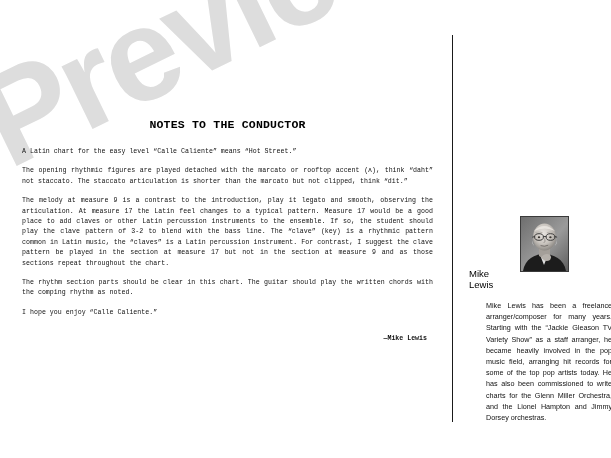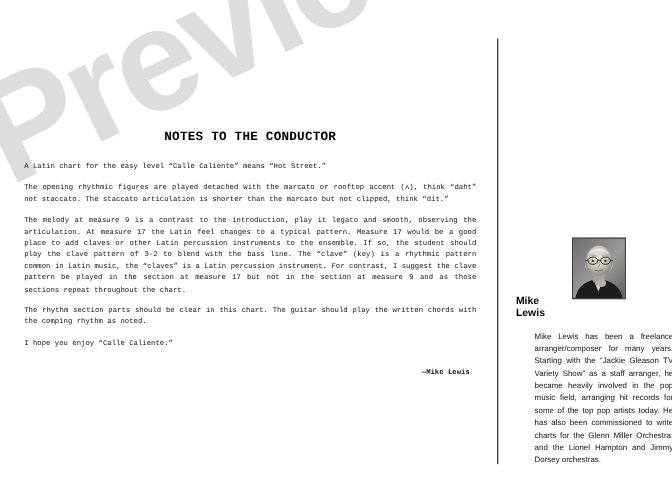"Mike" #composer-name { font-weight: bold -> normal }
